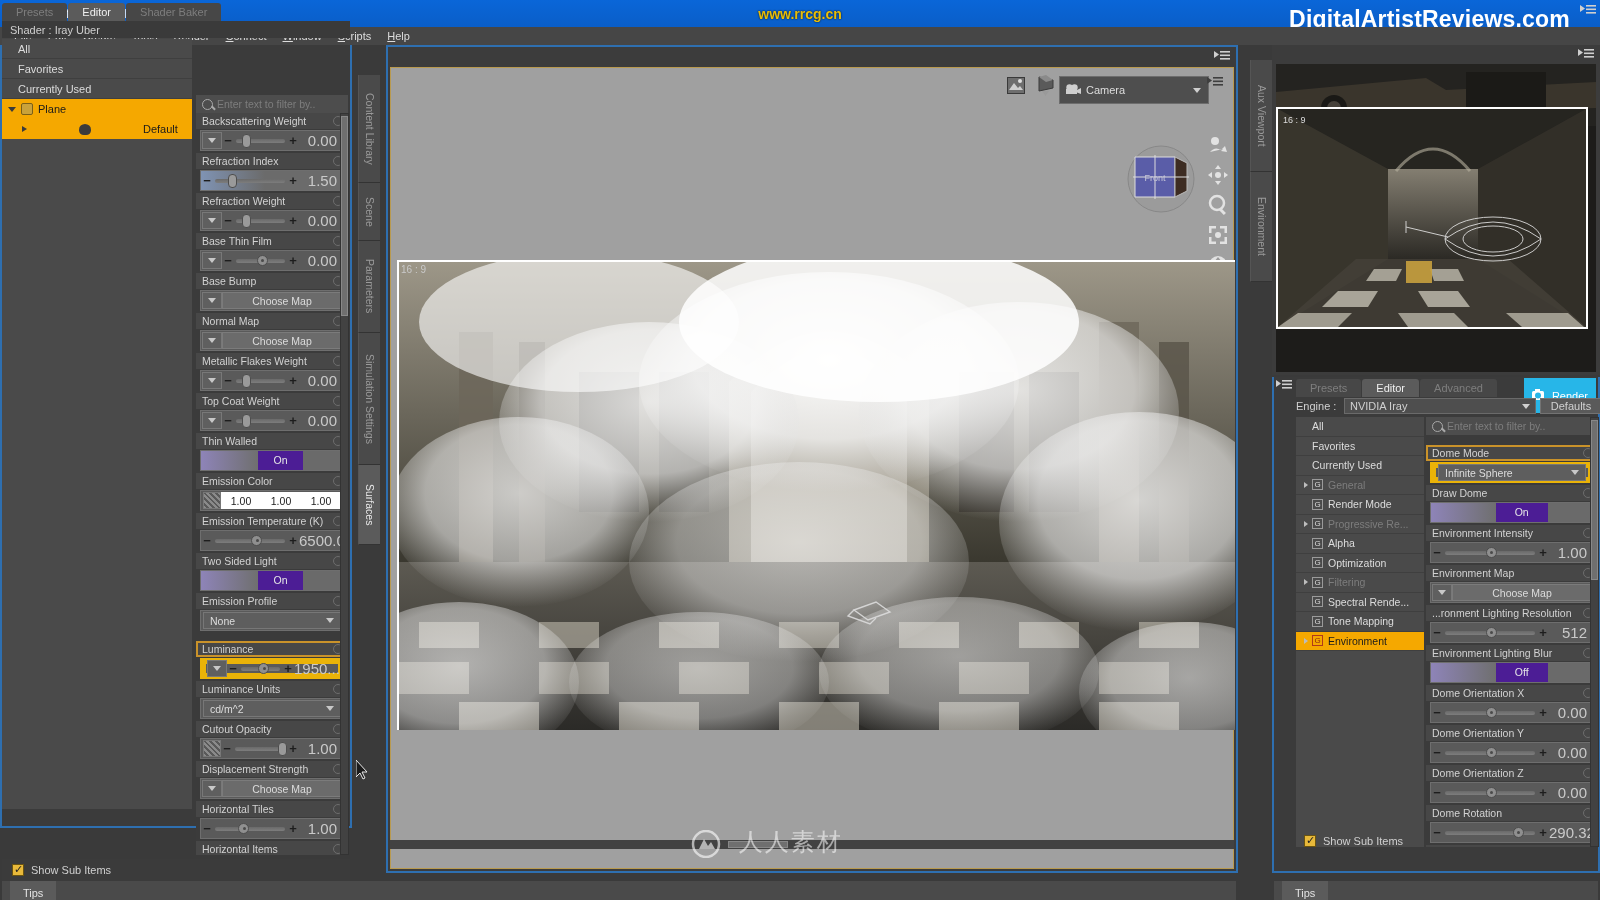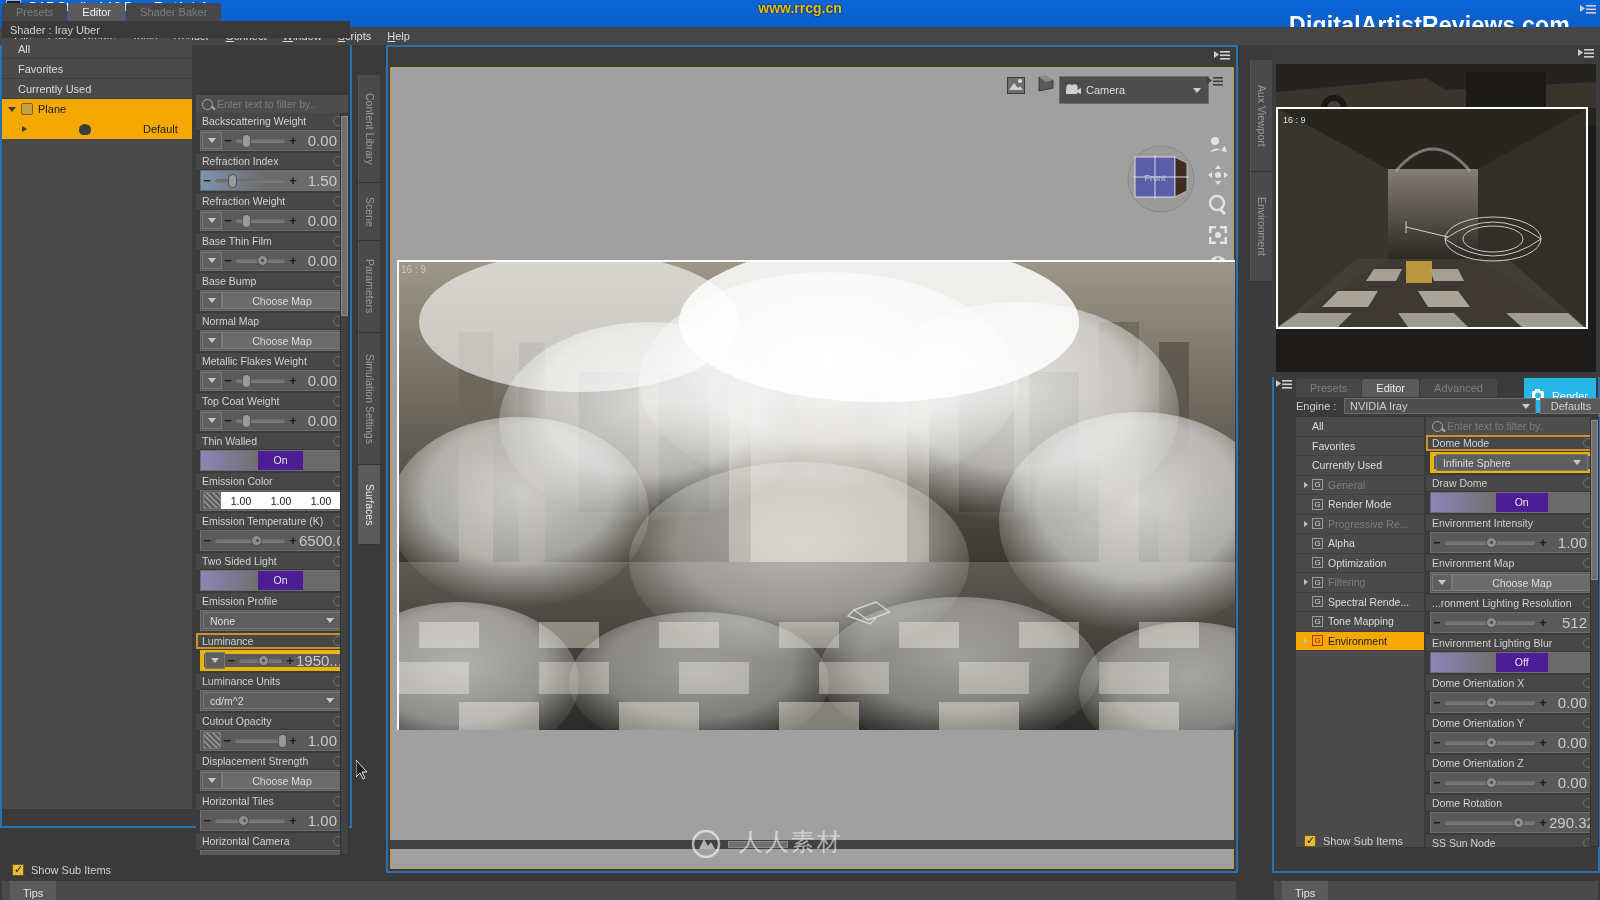"www.rrcg.cn" .titlebar { align-items: none -> center }
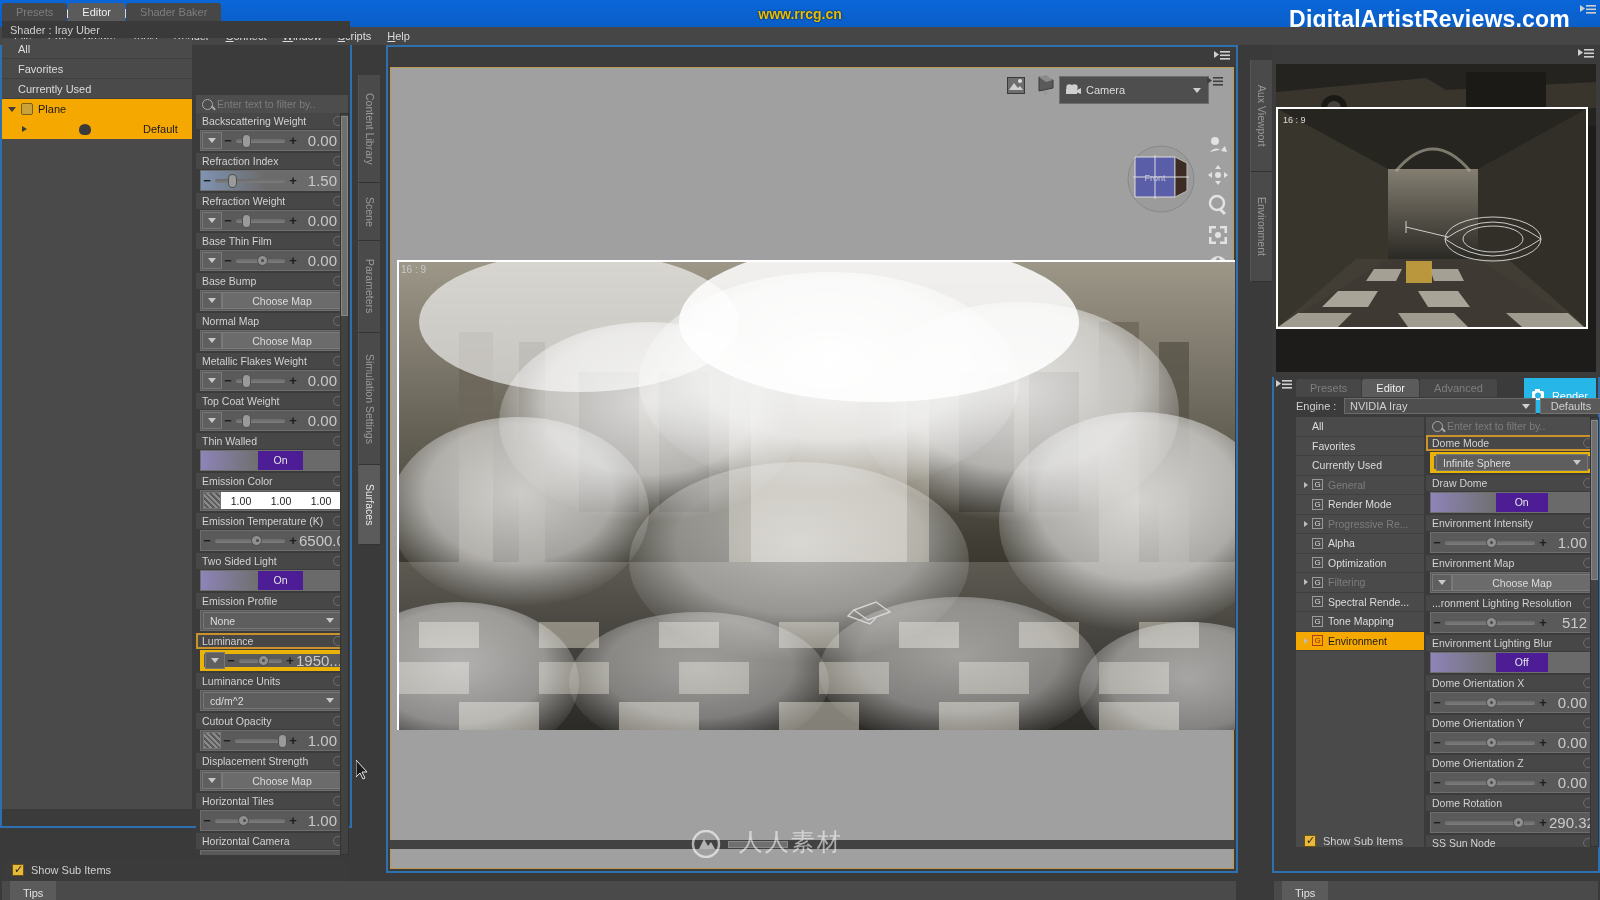"Dome Mode" .prop.highlight .lbl { margin-top: none -> 10px }
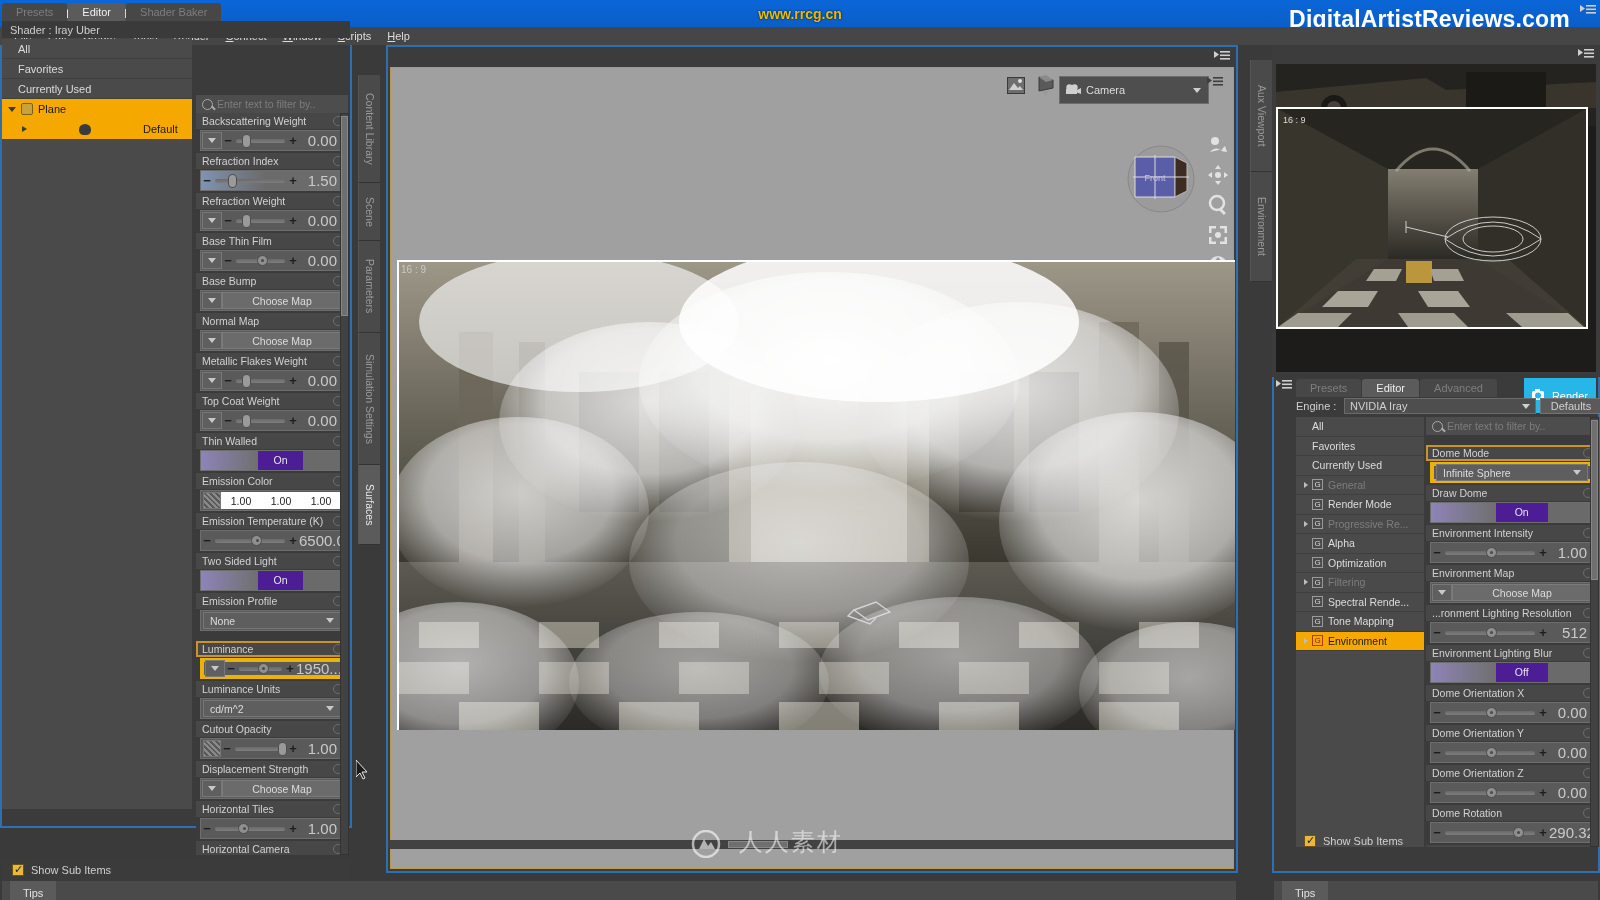"Infinite Sphere" .prop.highlight .ctl { border: 4px solid #eab308 -> 6px solid #eab308 }
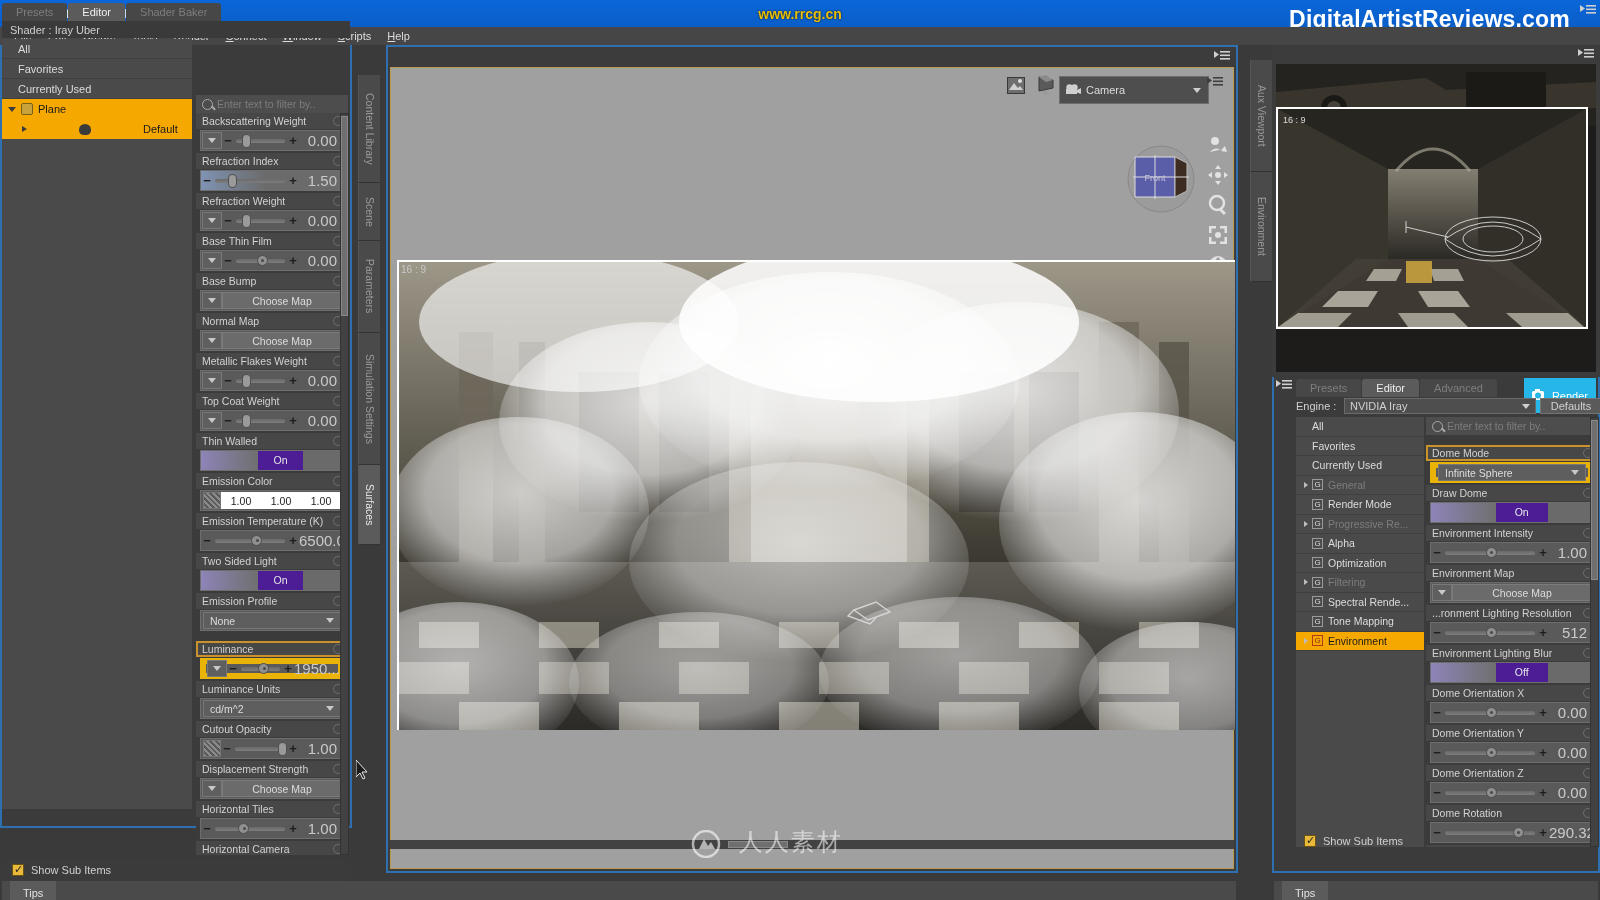"Horizontal Camera" span { text: Camera -> Items }
